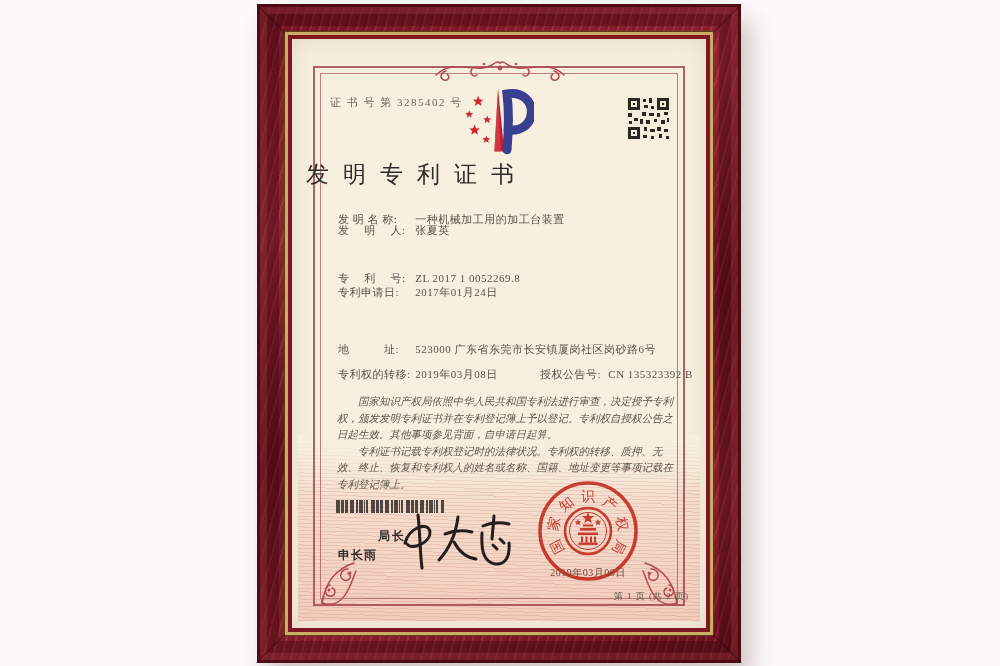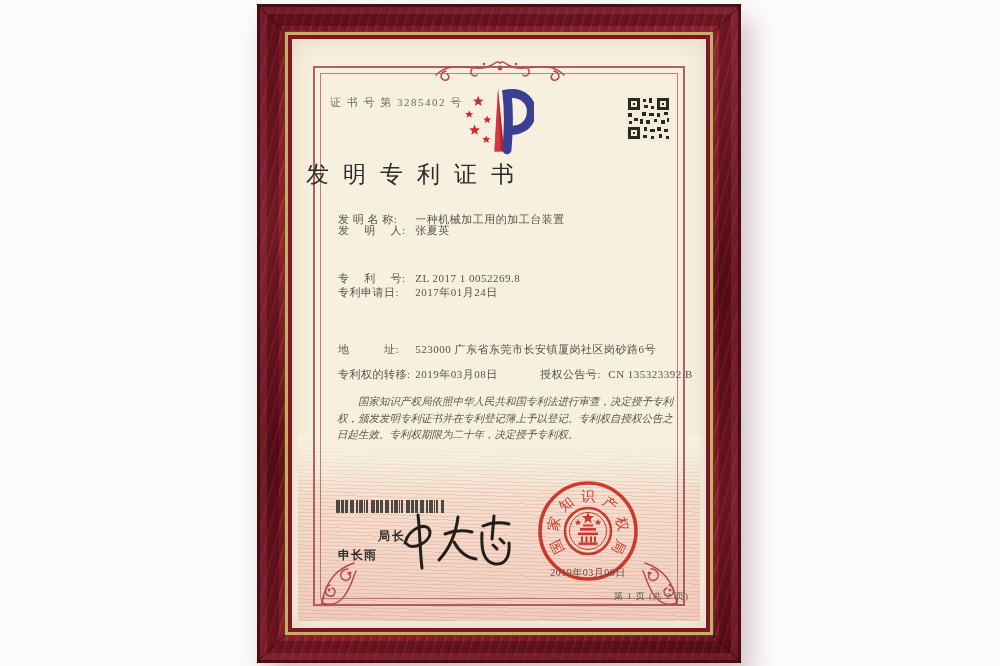"国家知识产权局依照中华人民共和国专利法进行审查，决定授予专利权，颁发发明专利证书" p { text: 专利权期限为二十年，决定授予专利权 -> 其他事项参见背面，自申请日起算 }
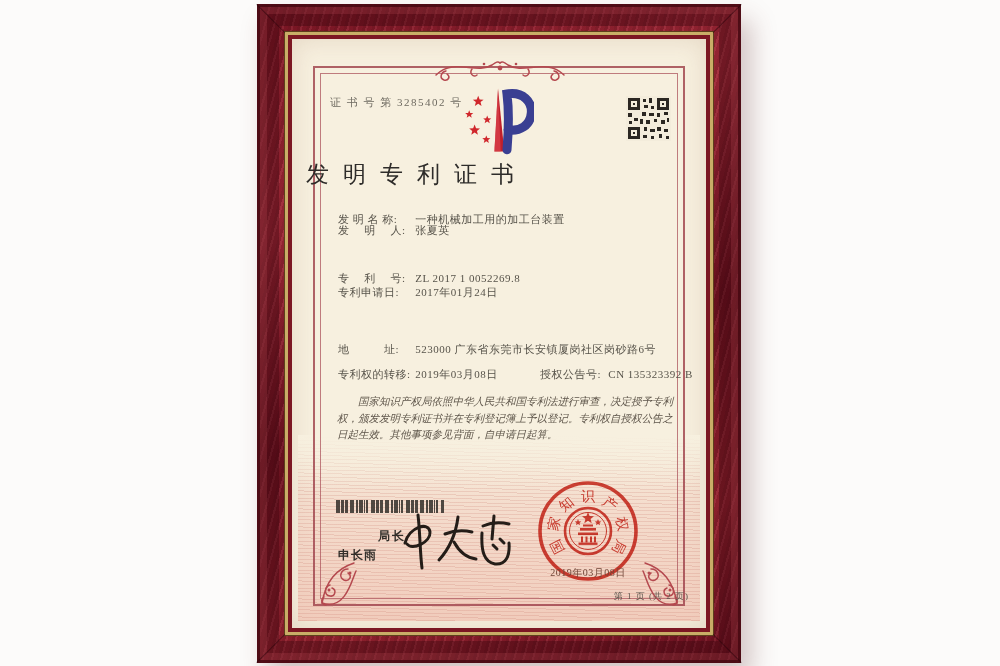"专利证书记载专利权登记时的法律状况。专利权的转移、质押、无效、终止、恢复和专利权" p { html: none -> <p>专利证书记载专利权登记时的法律状况。专利权的转移、质押、无效、终止、恢复和专利权人的姓名或名称、国籍、地址变更等事项记载在专利登记簿上。</p> }
